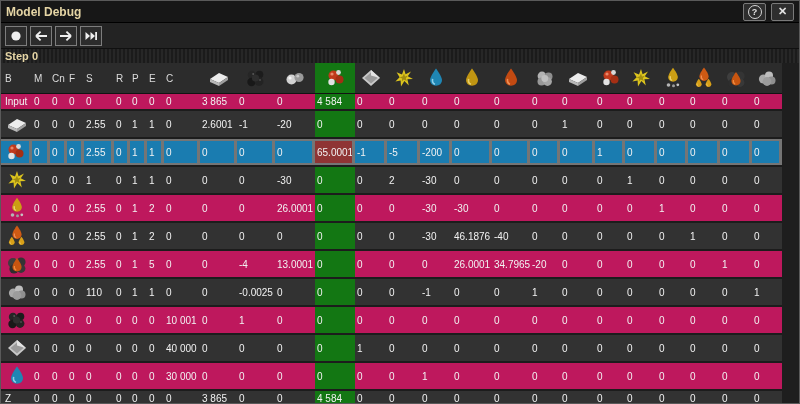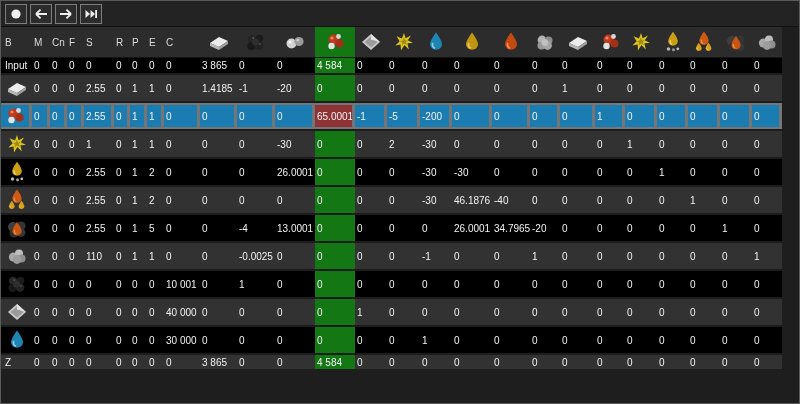"Model Debug" div.titlebar { html: none -> <div> <span>Model Debug</span> <span> <span> <span>?</span> </span> <span> <span>✕</span> </span> </span> </div> }
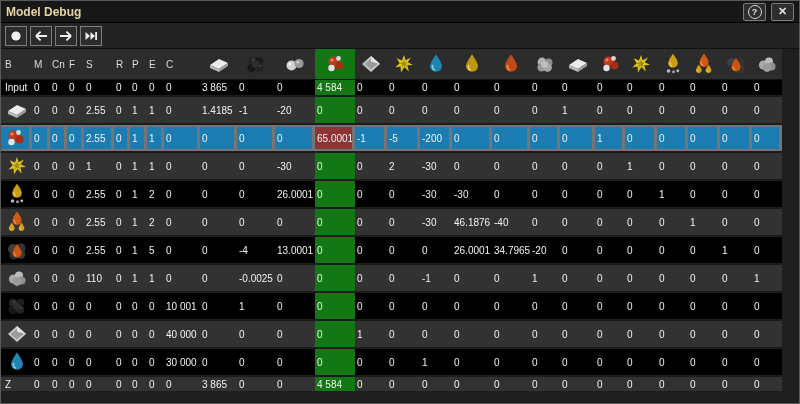"Step 0" div.stepbar { html: none -> <div>Step 0</div> }
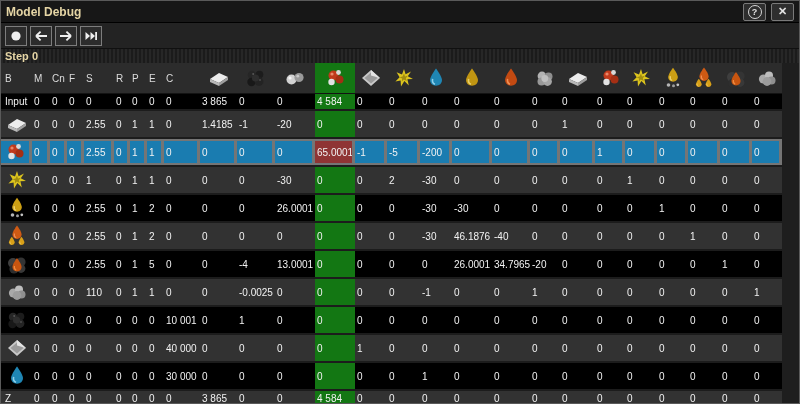"Input" .trow.light { background: #000000 -> #be185d }
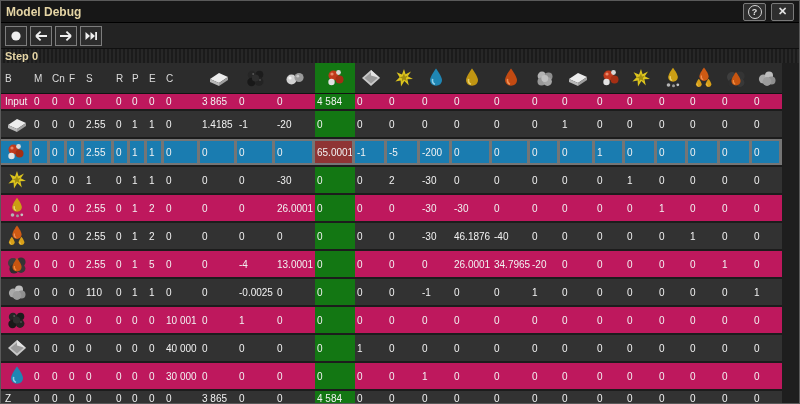"1.4185" div.cell { text: 1.4185 -> 2.6001 }
